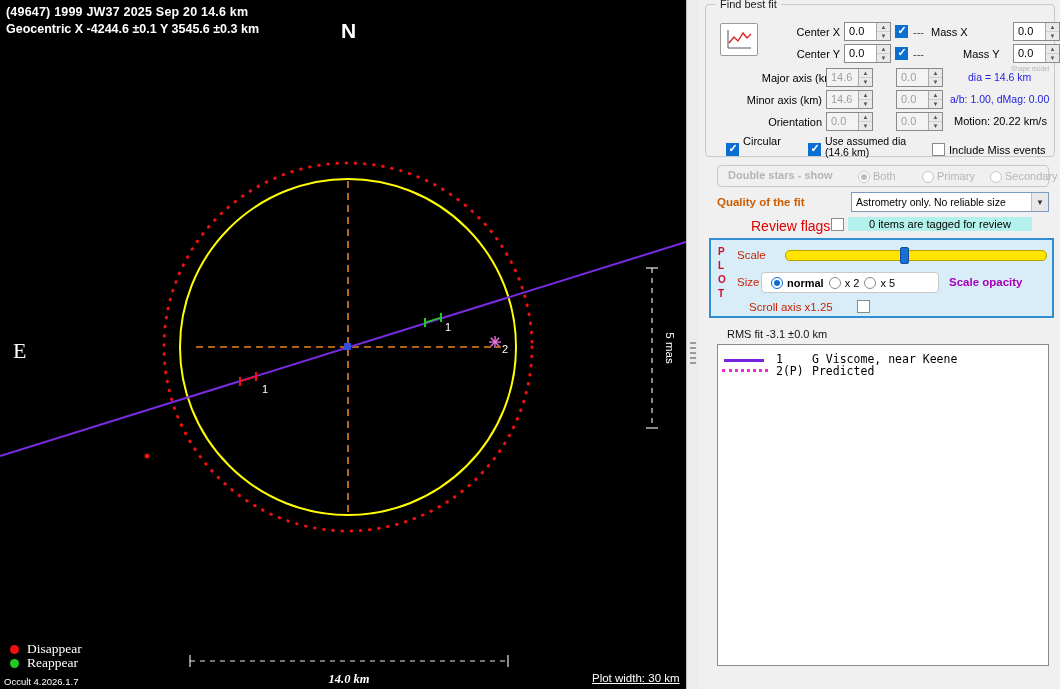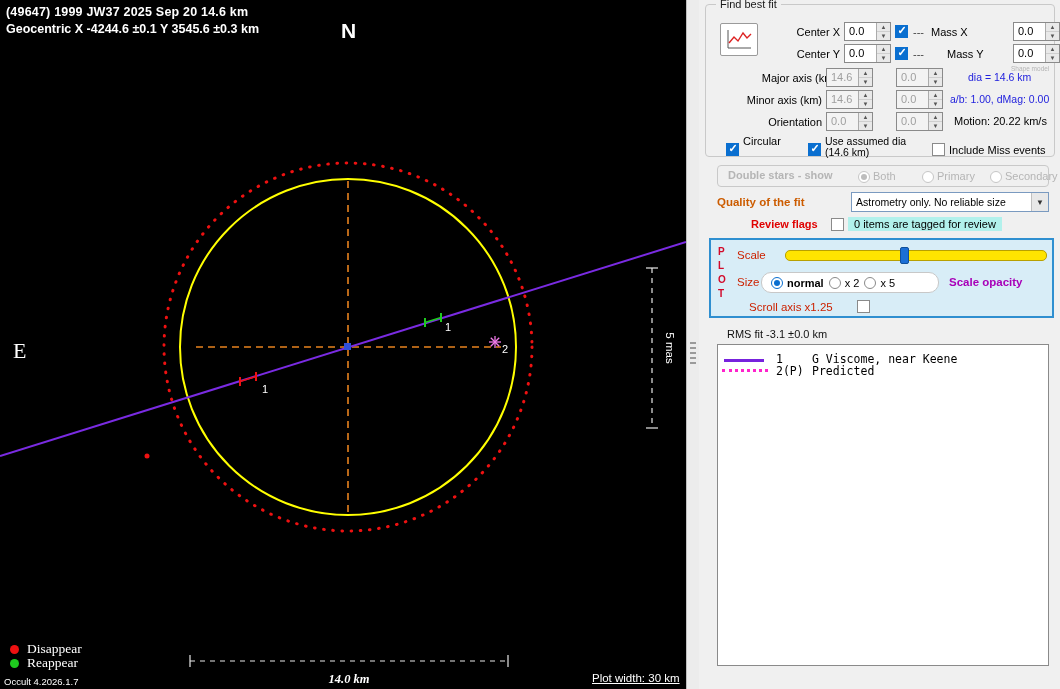"Mass Y" div.lbl { left: 225px -> 241px }
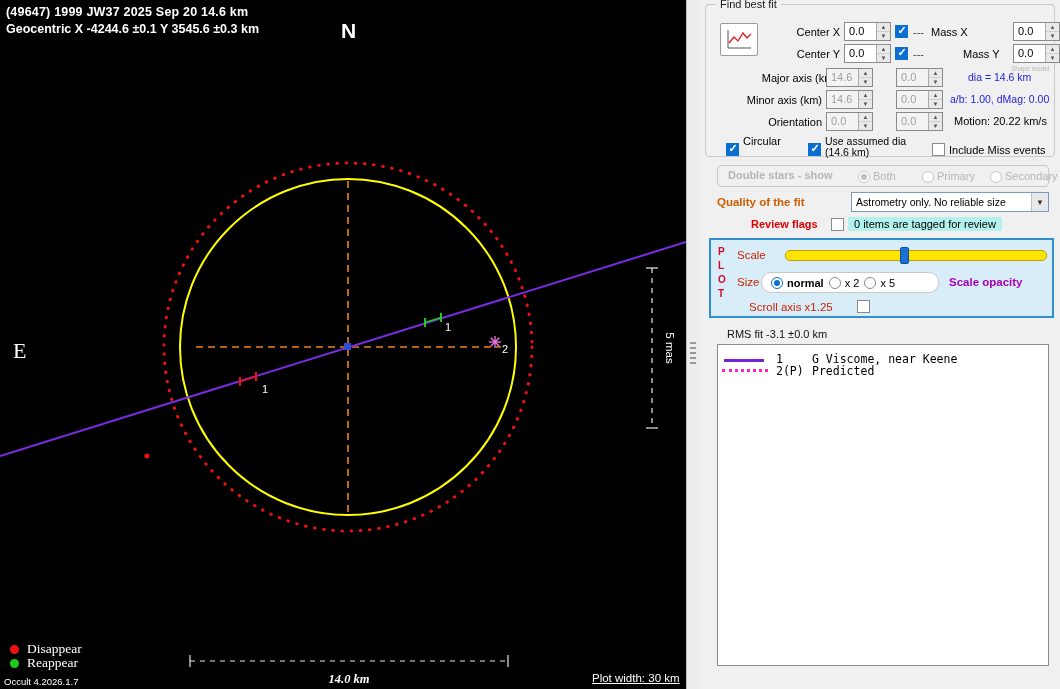"Review flags" .rv-label { font-size: 11px -> 14px; font-weight: bold -> normal }
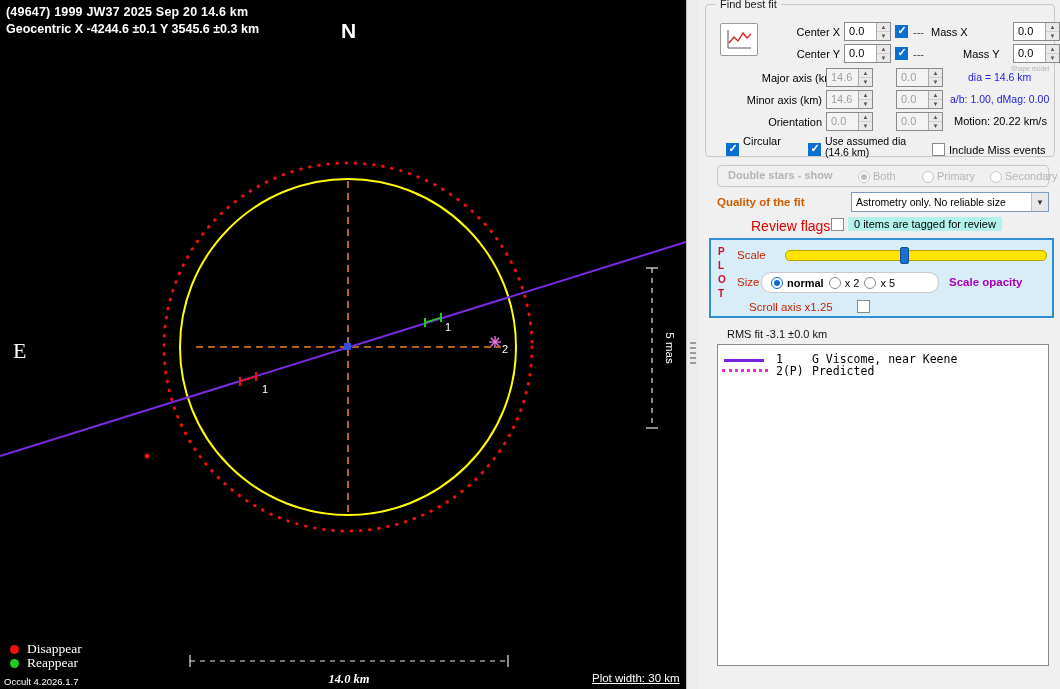"0 items are tagged for" .rv-status { padding: 1px 6px -> 1px 21px }
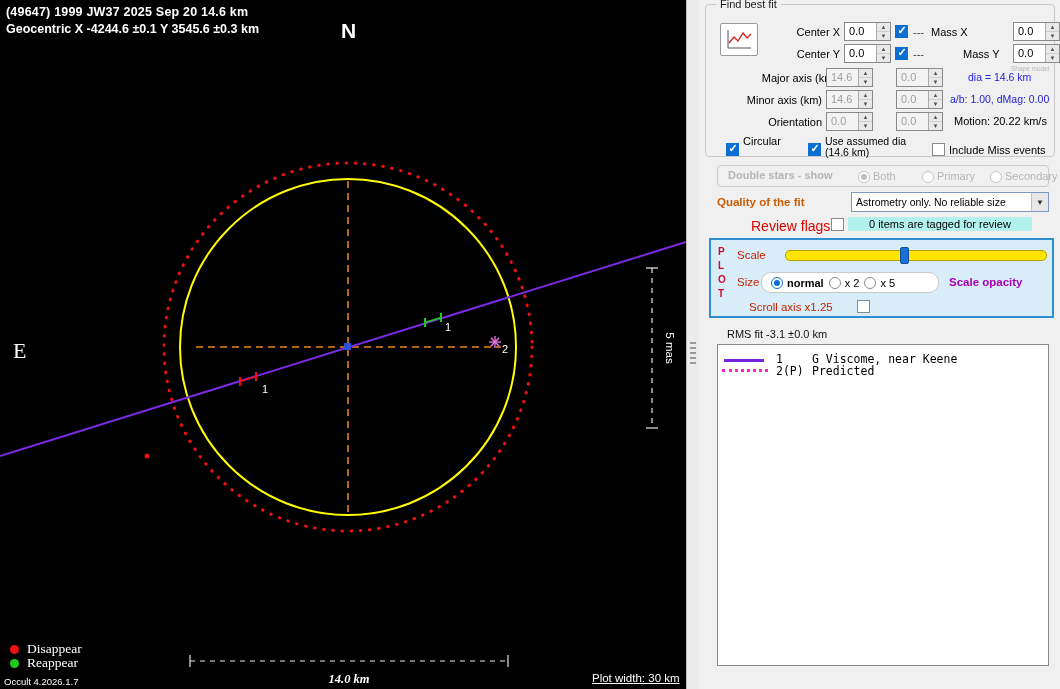"normal" .size-pill { border-radius: 10px -> 4px }
